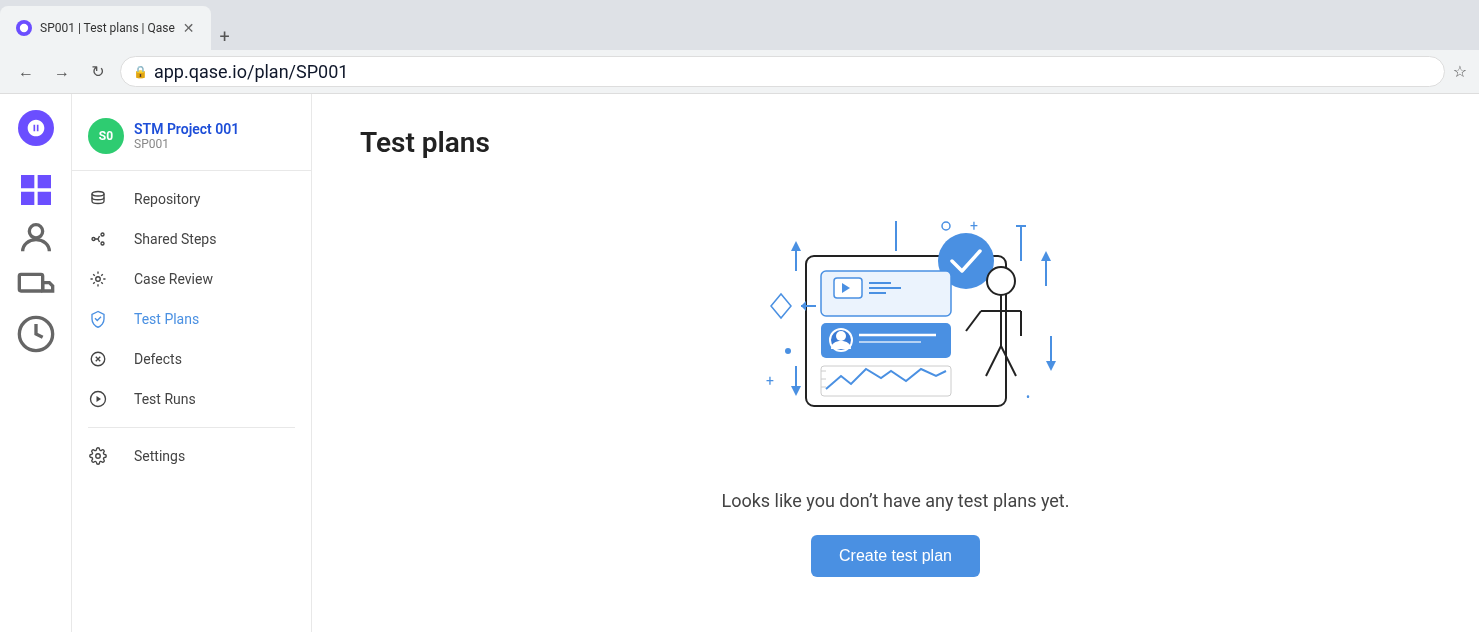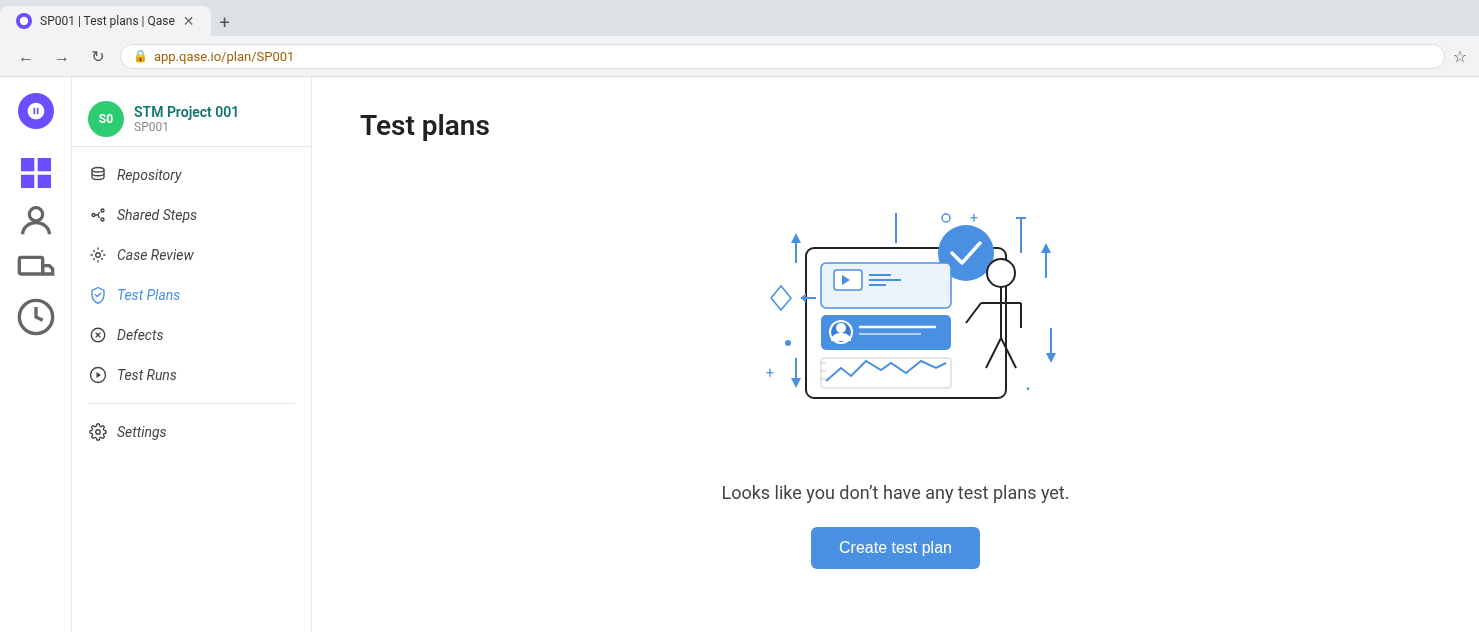"SP001 | Test plans |" .browser-tab { padding: 7px 16px -> 14px 16px }
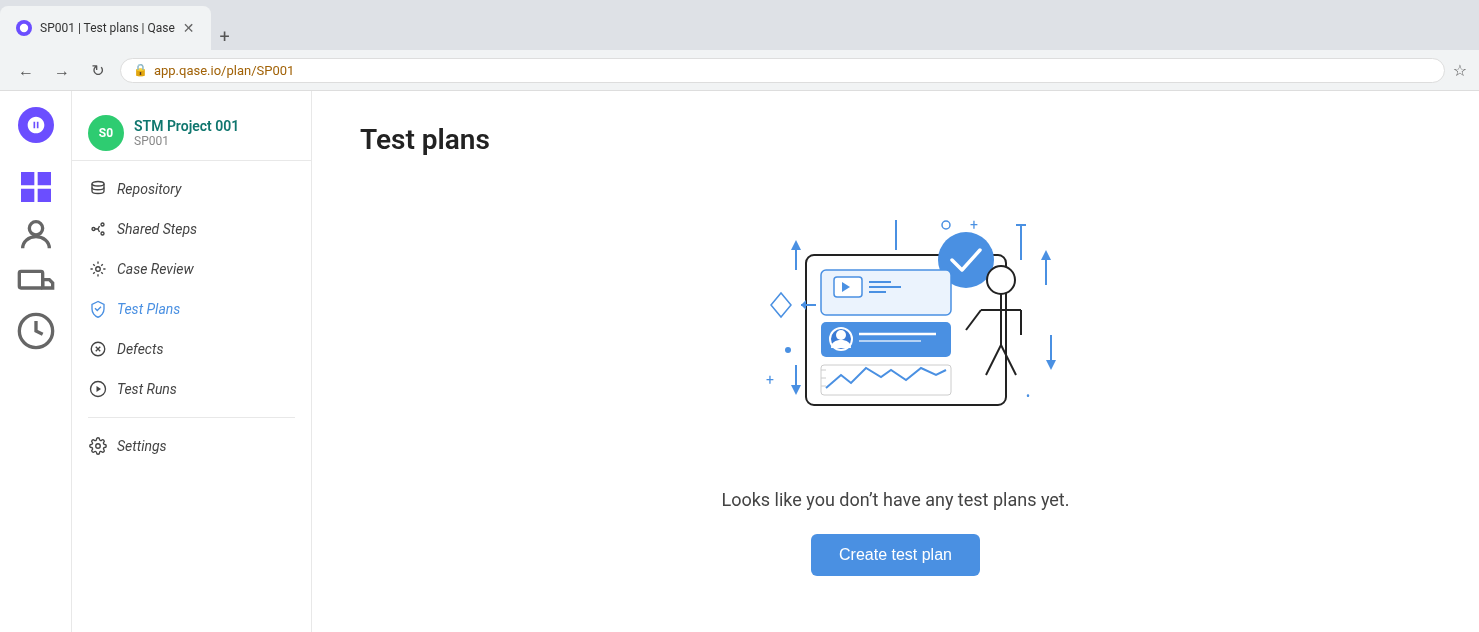"app.qase.io/plan/SP001" .url-text { color: #a16207 -> #0f172a; font-size: 13px -> 18px }
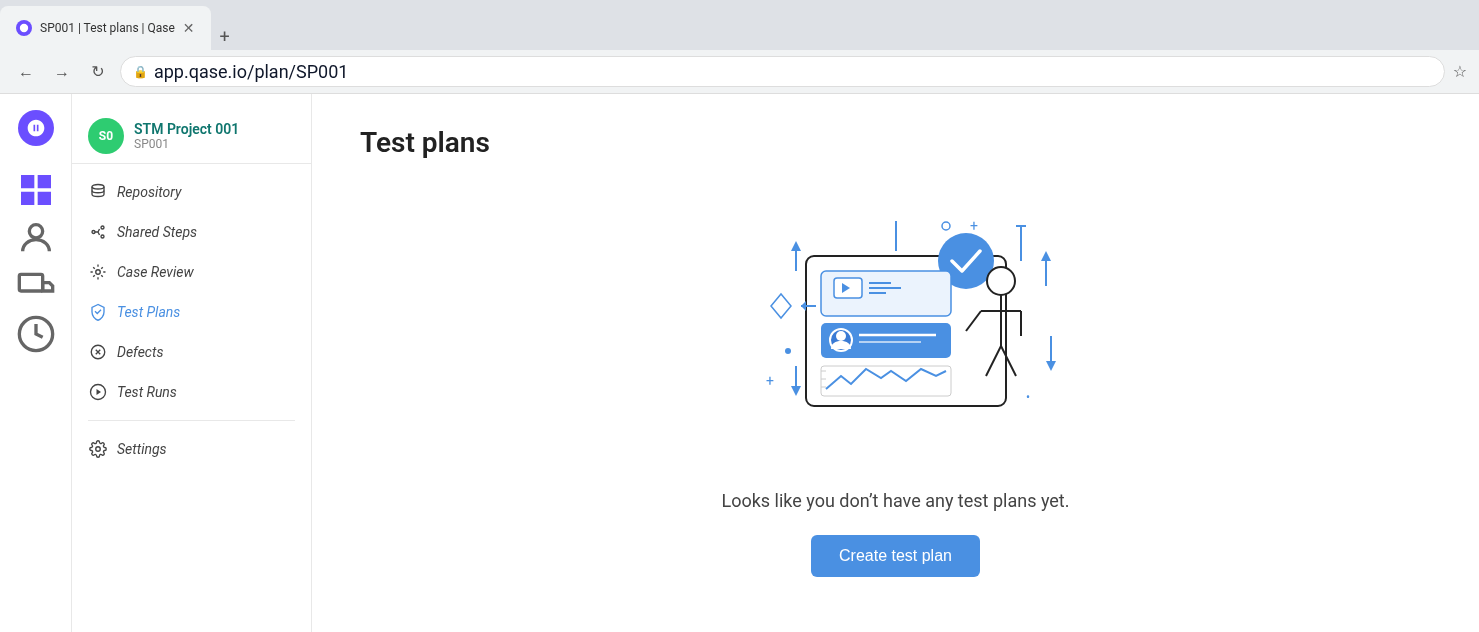"S0" .project-header { padding: 8px 16px 9px -> 8px 16px 16px }
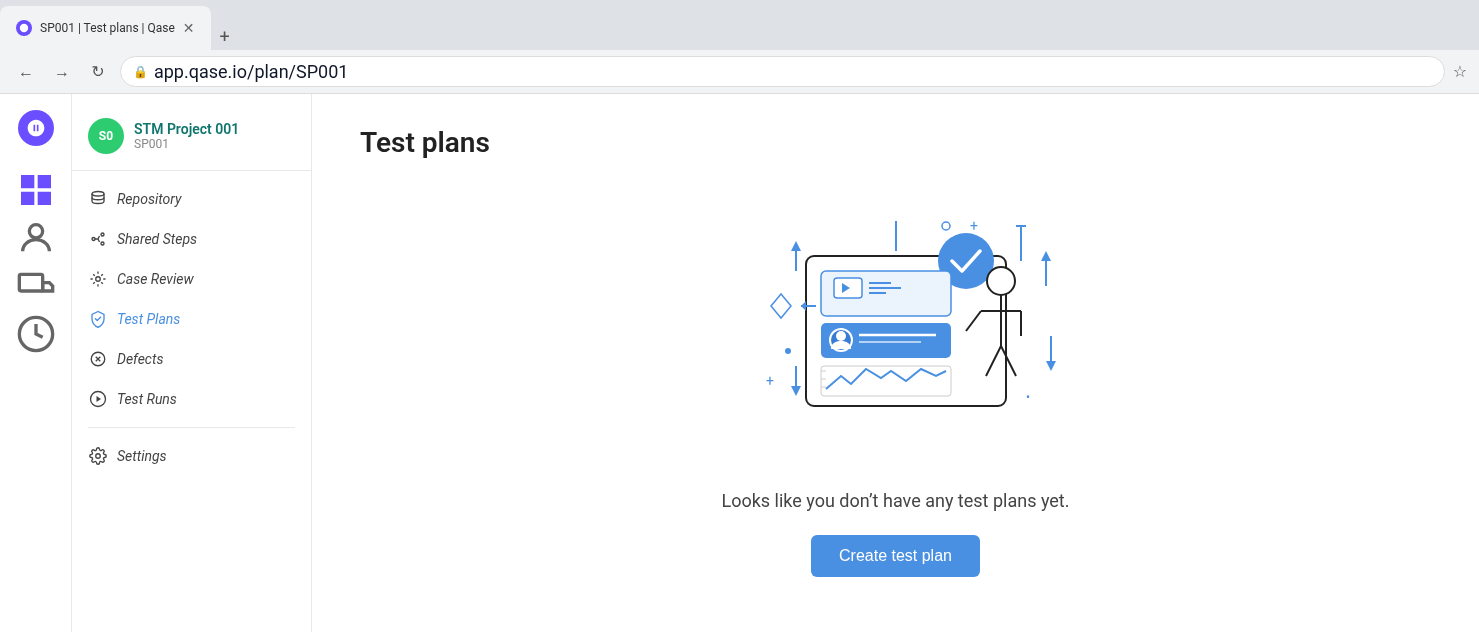"STM Project 001" .project-name { color: #0f766e -> #1d4ed8 }
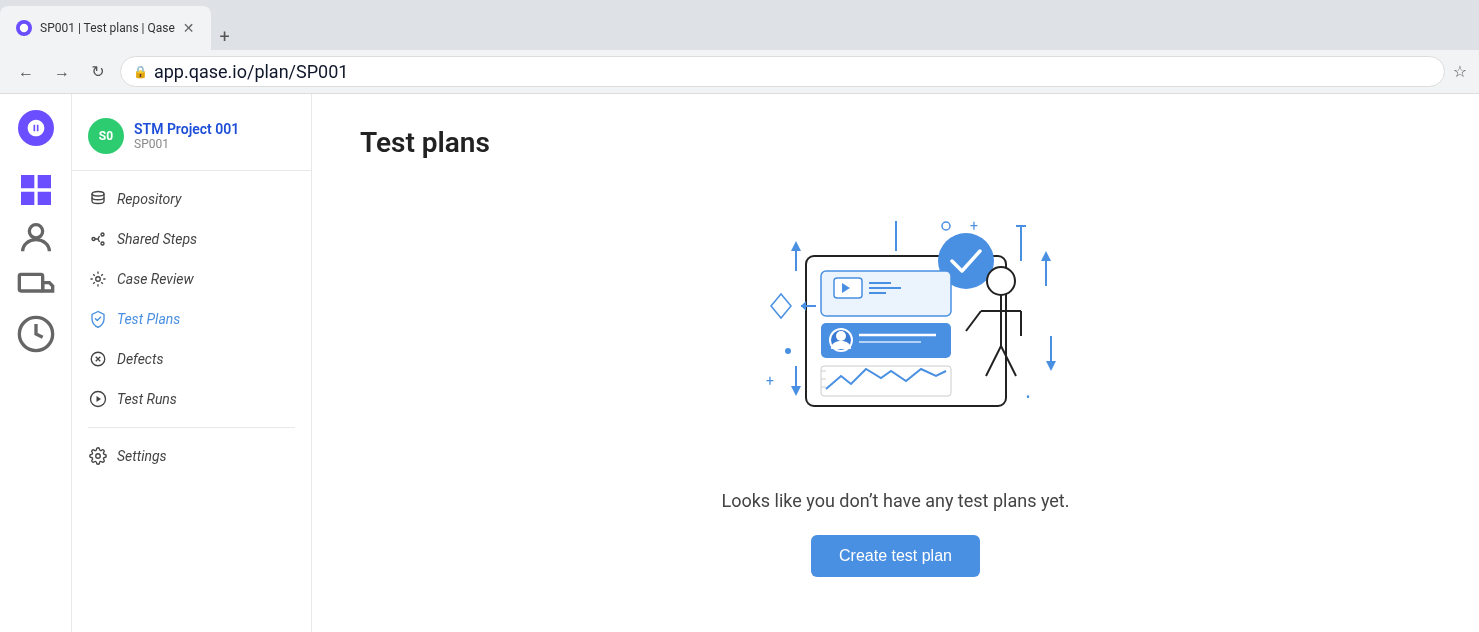"Repository" .nav-item { font-style: italic -> none; gap: 9px -> 26px }
